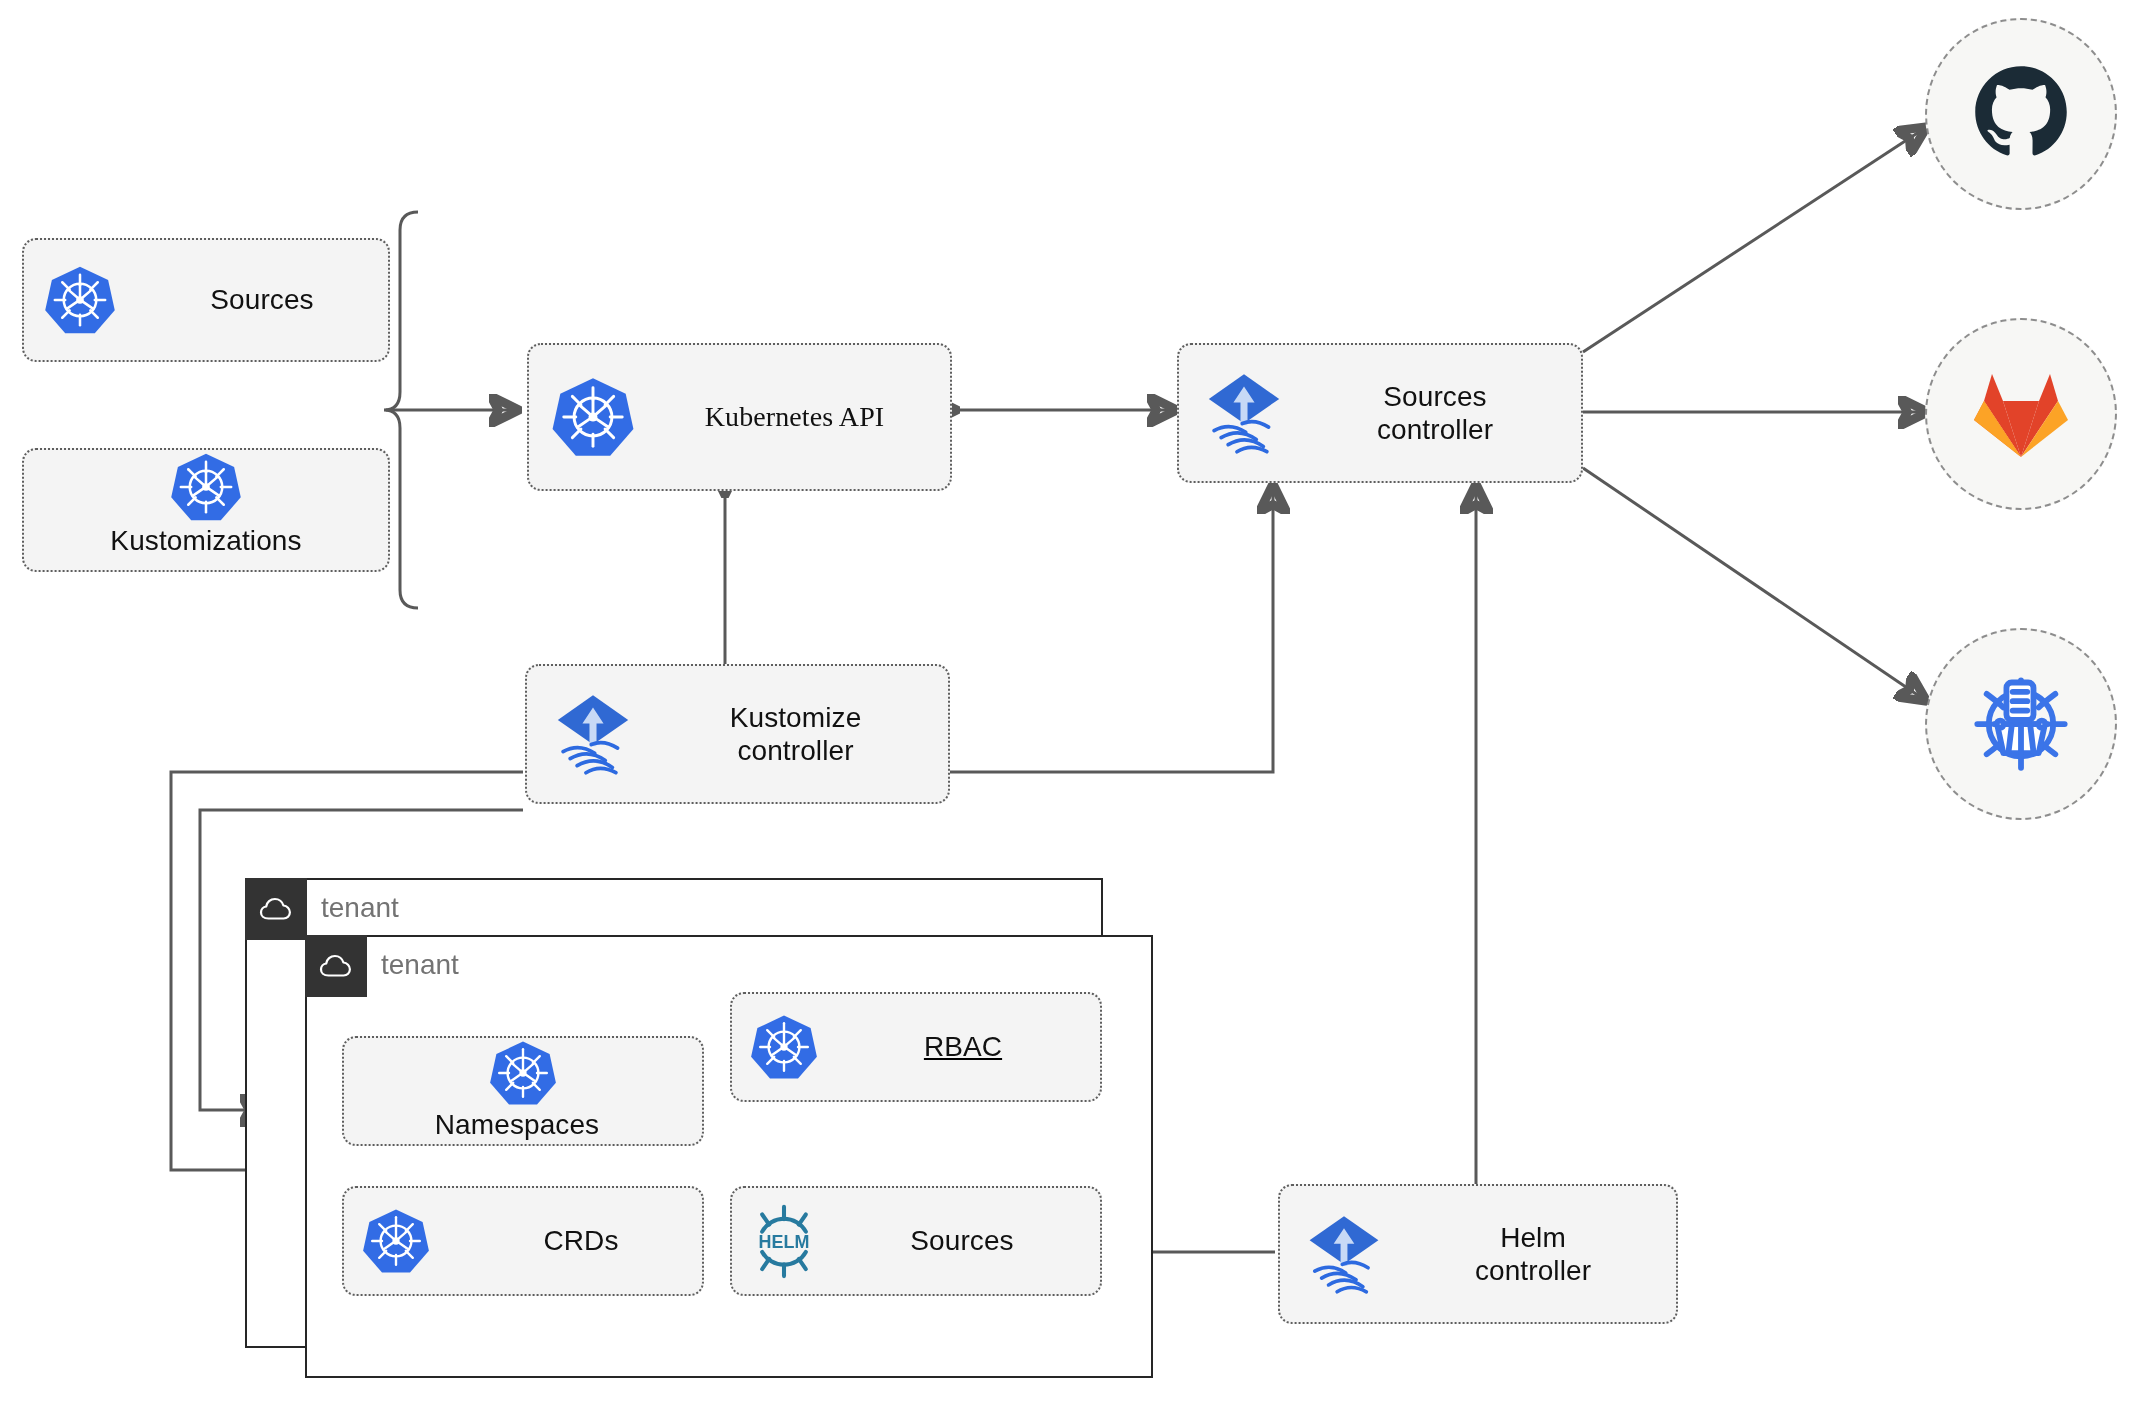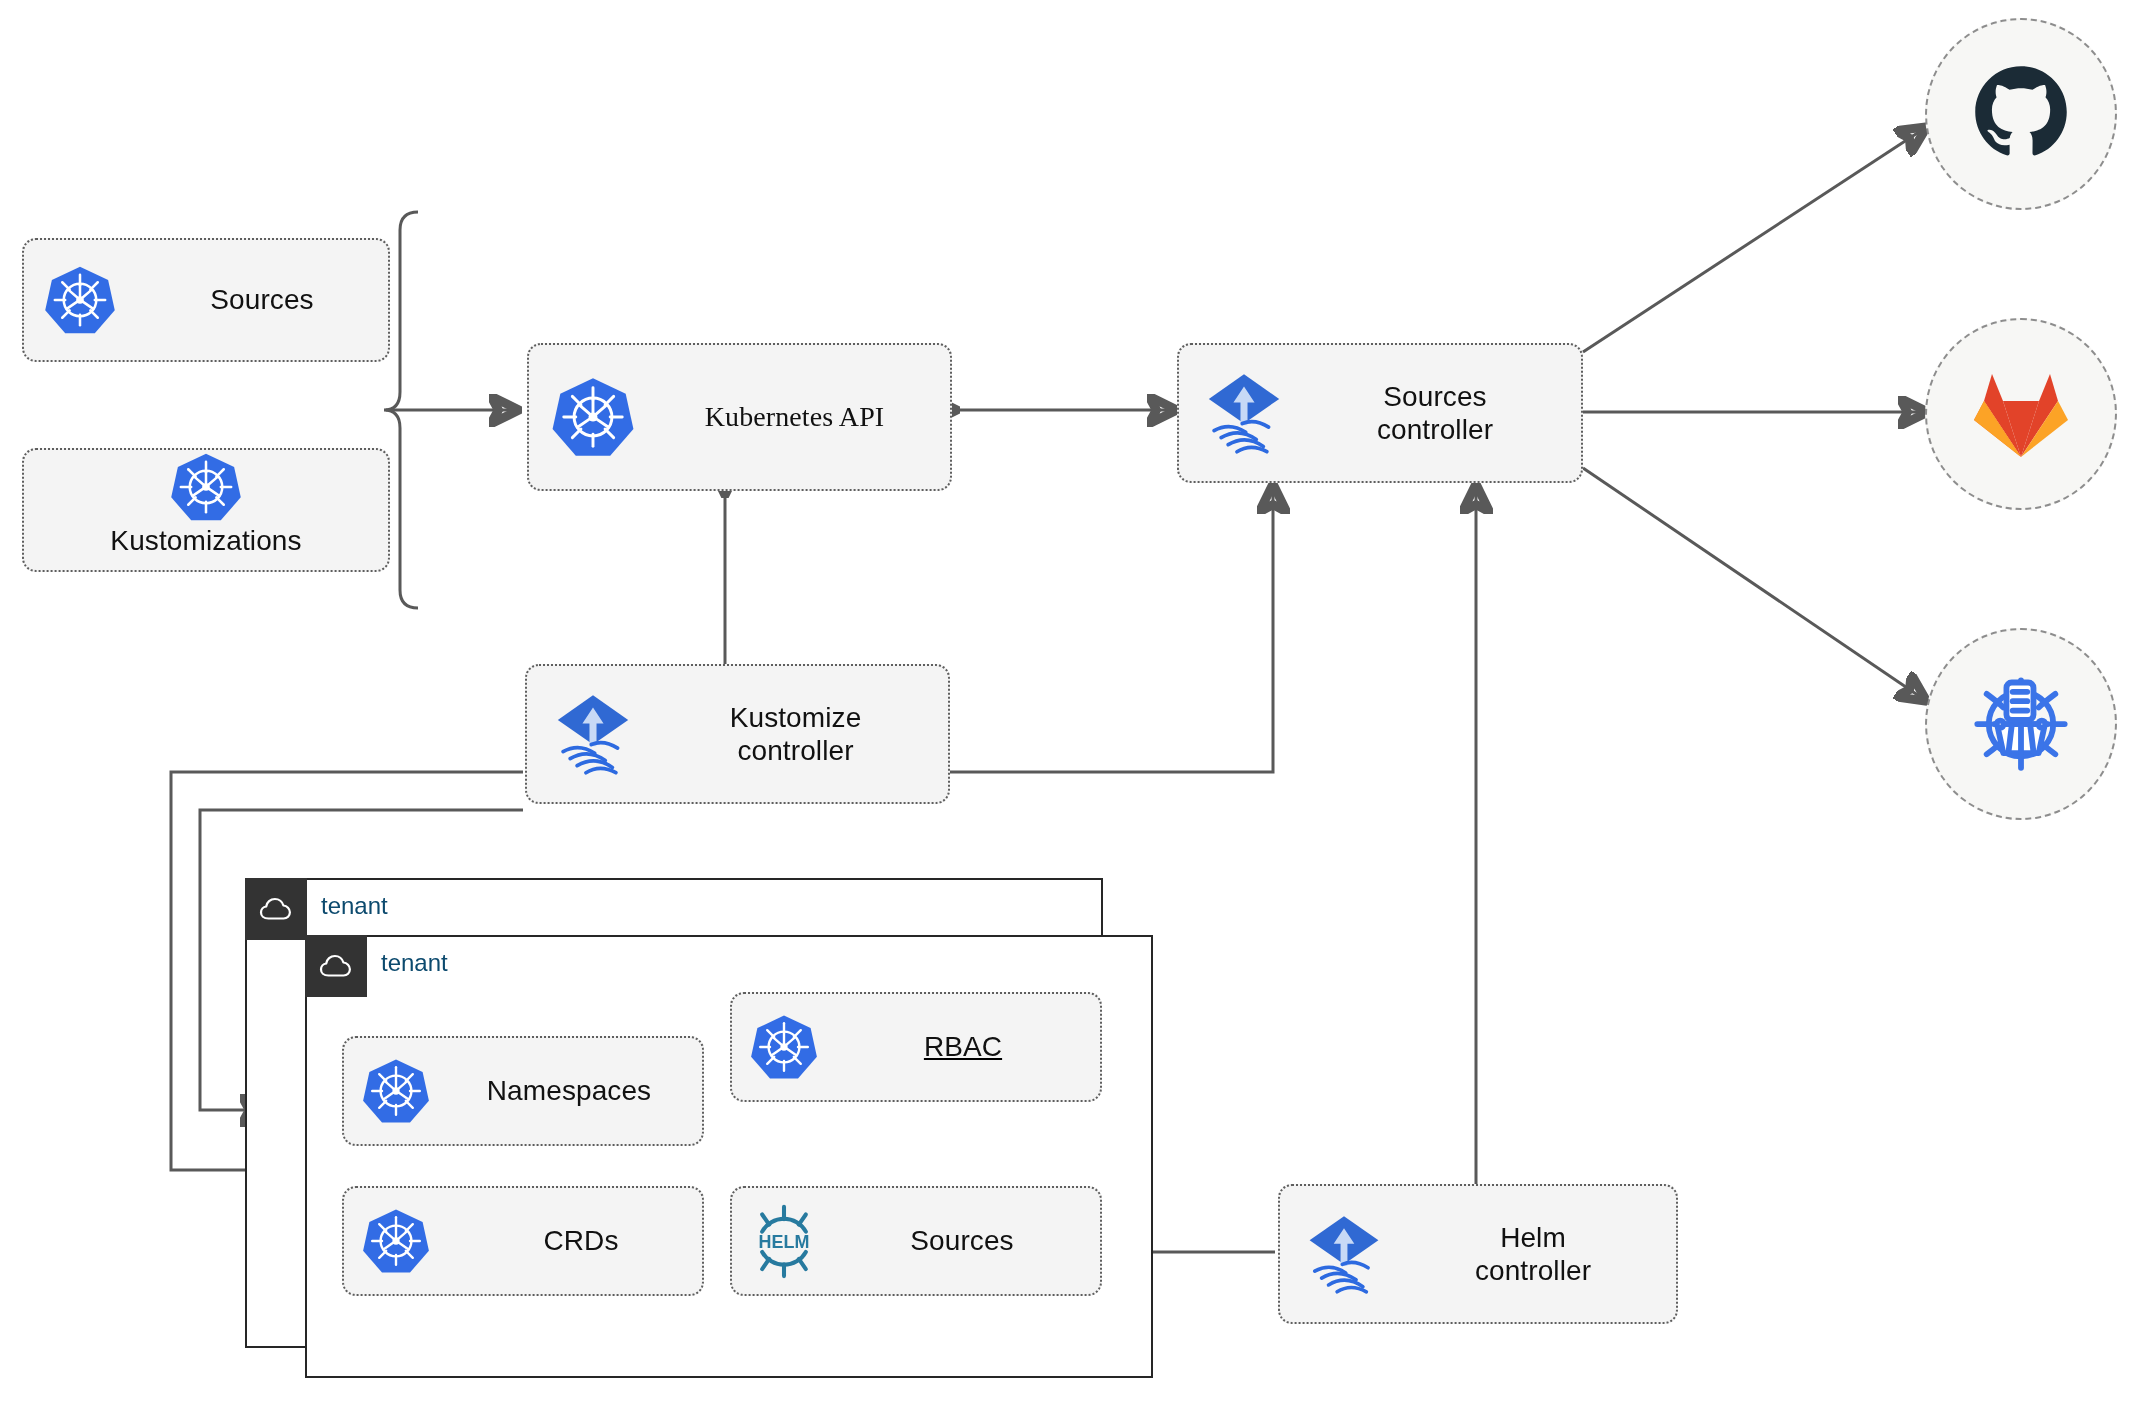"tenant" .tenant .tname { color: #0c4a6e -> #737373; font-size: 24px -> 28px }
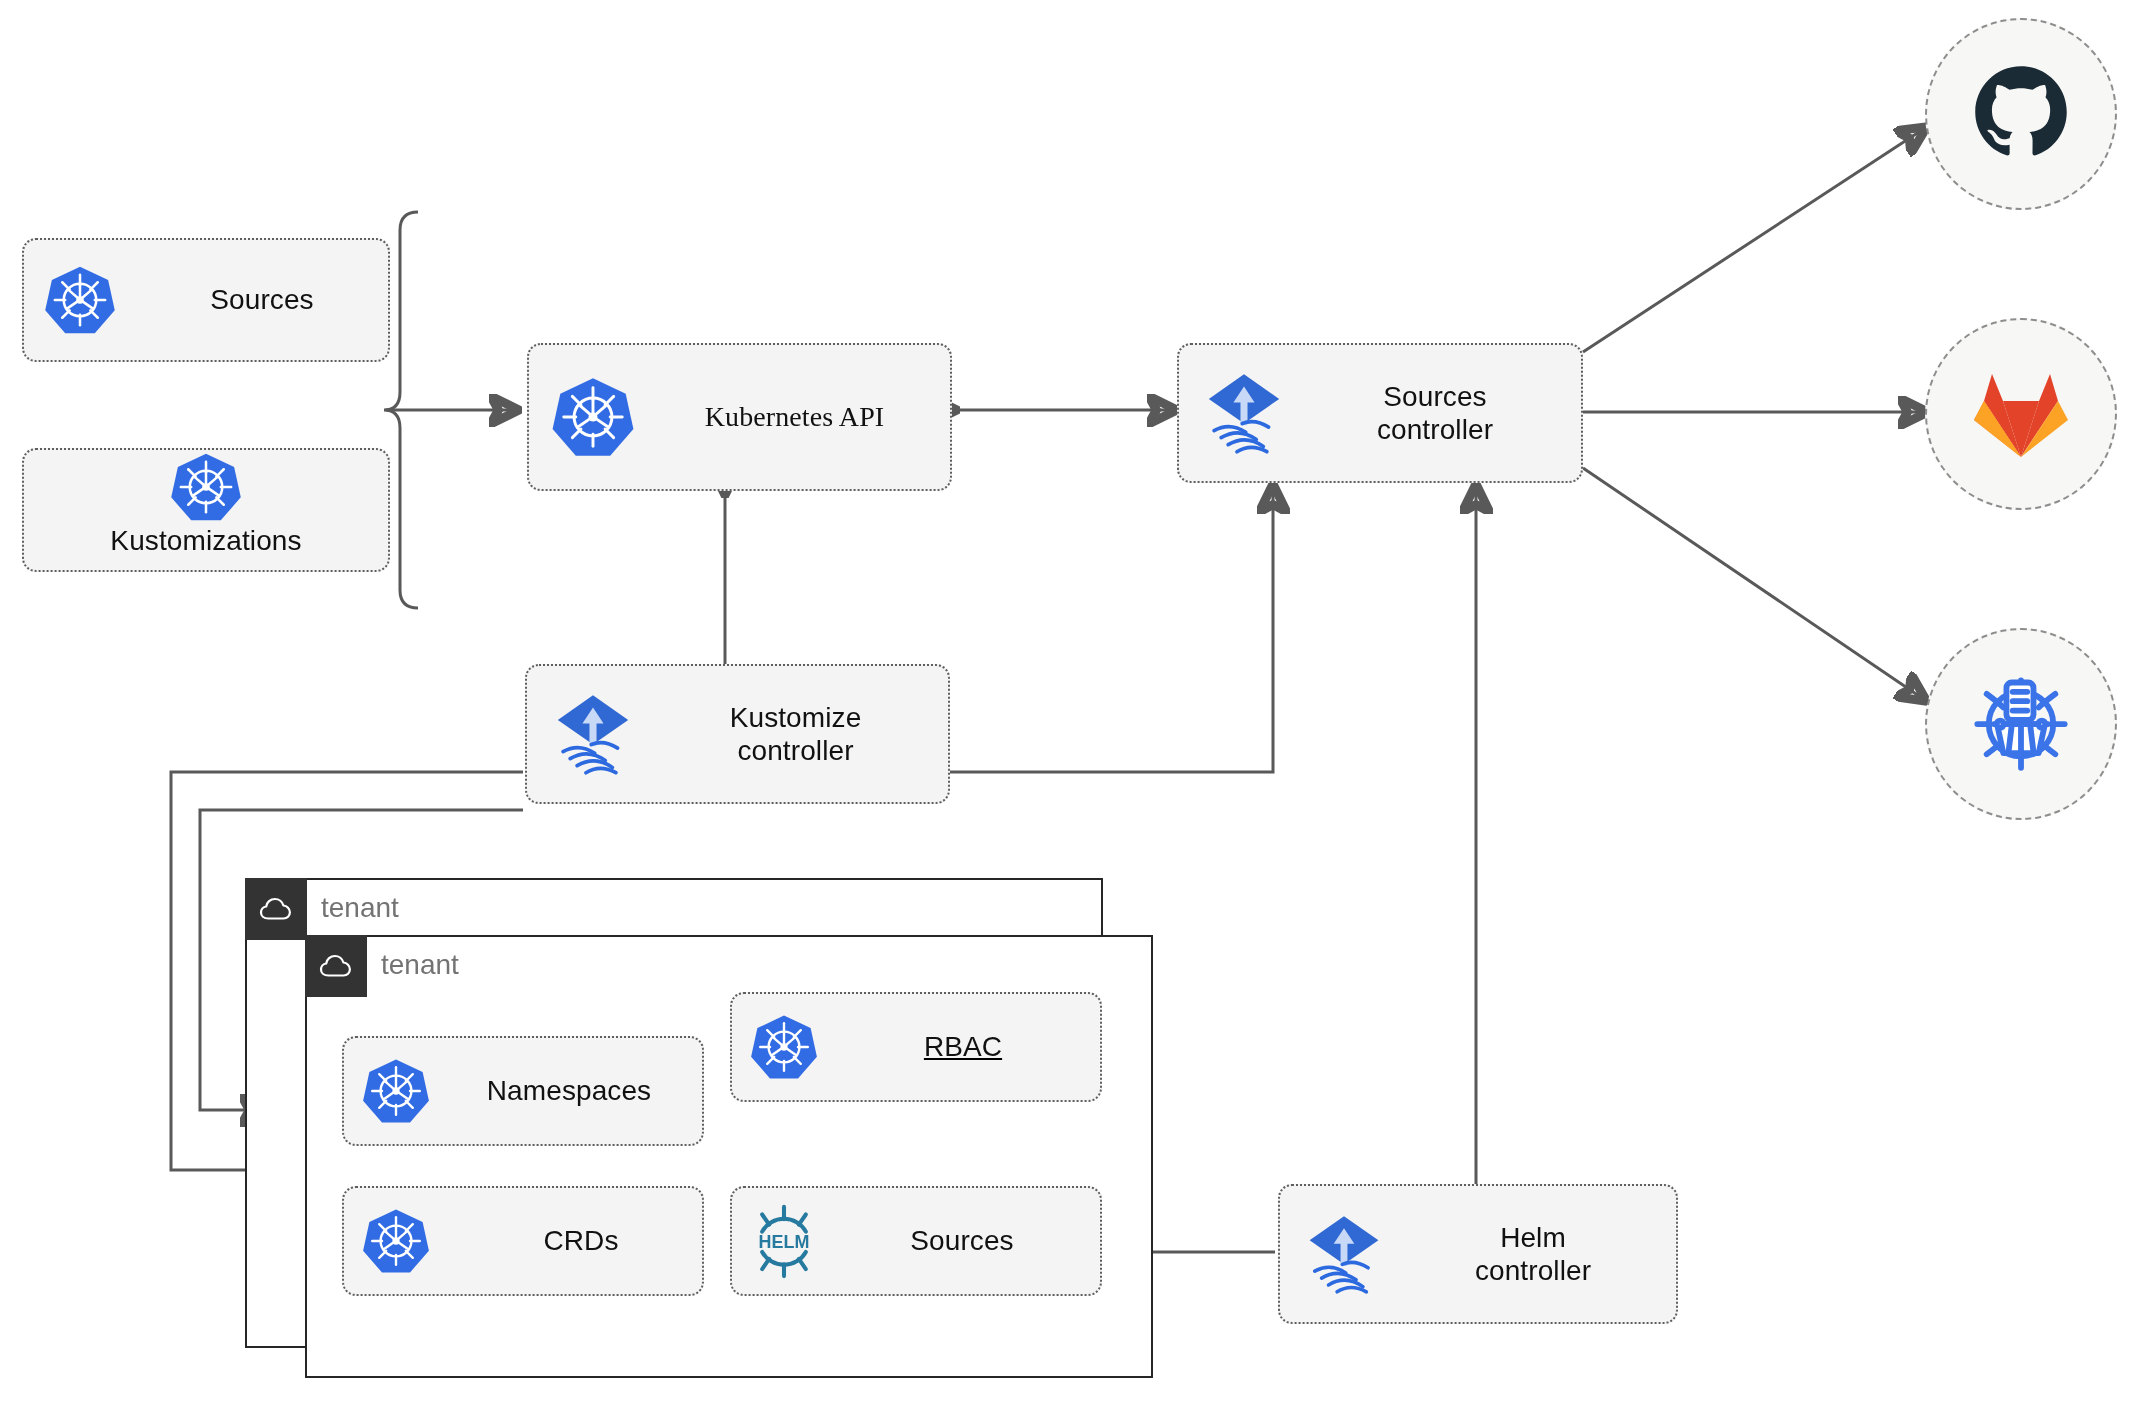"Namespaces" div.node { flex-direction: none -> column }
